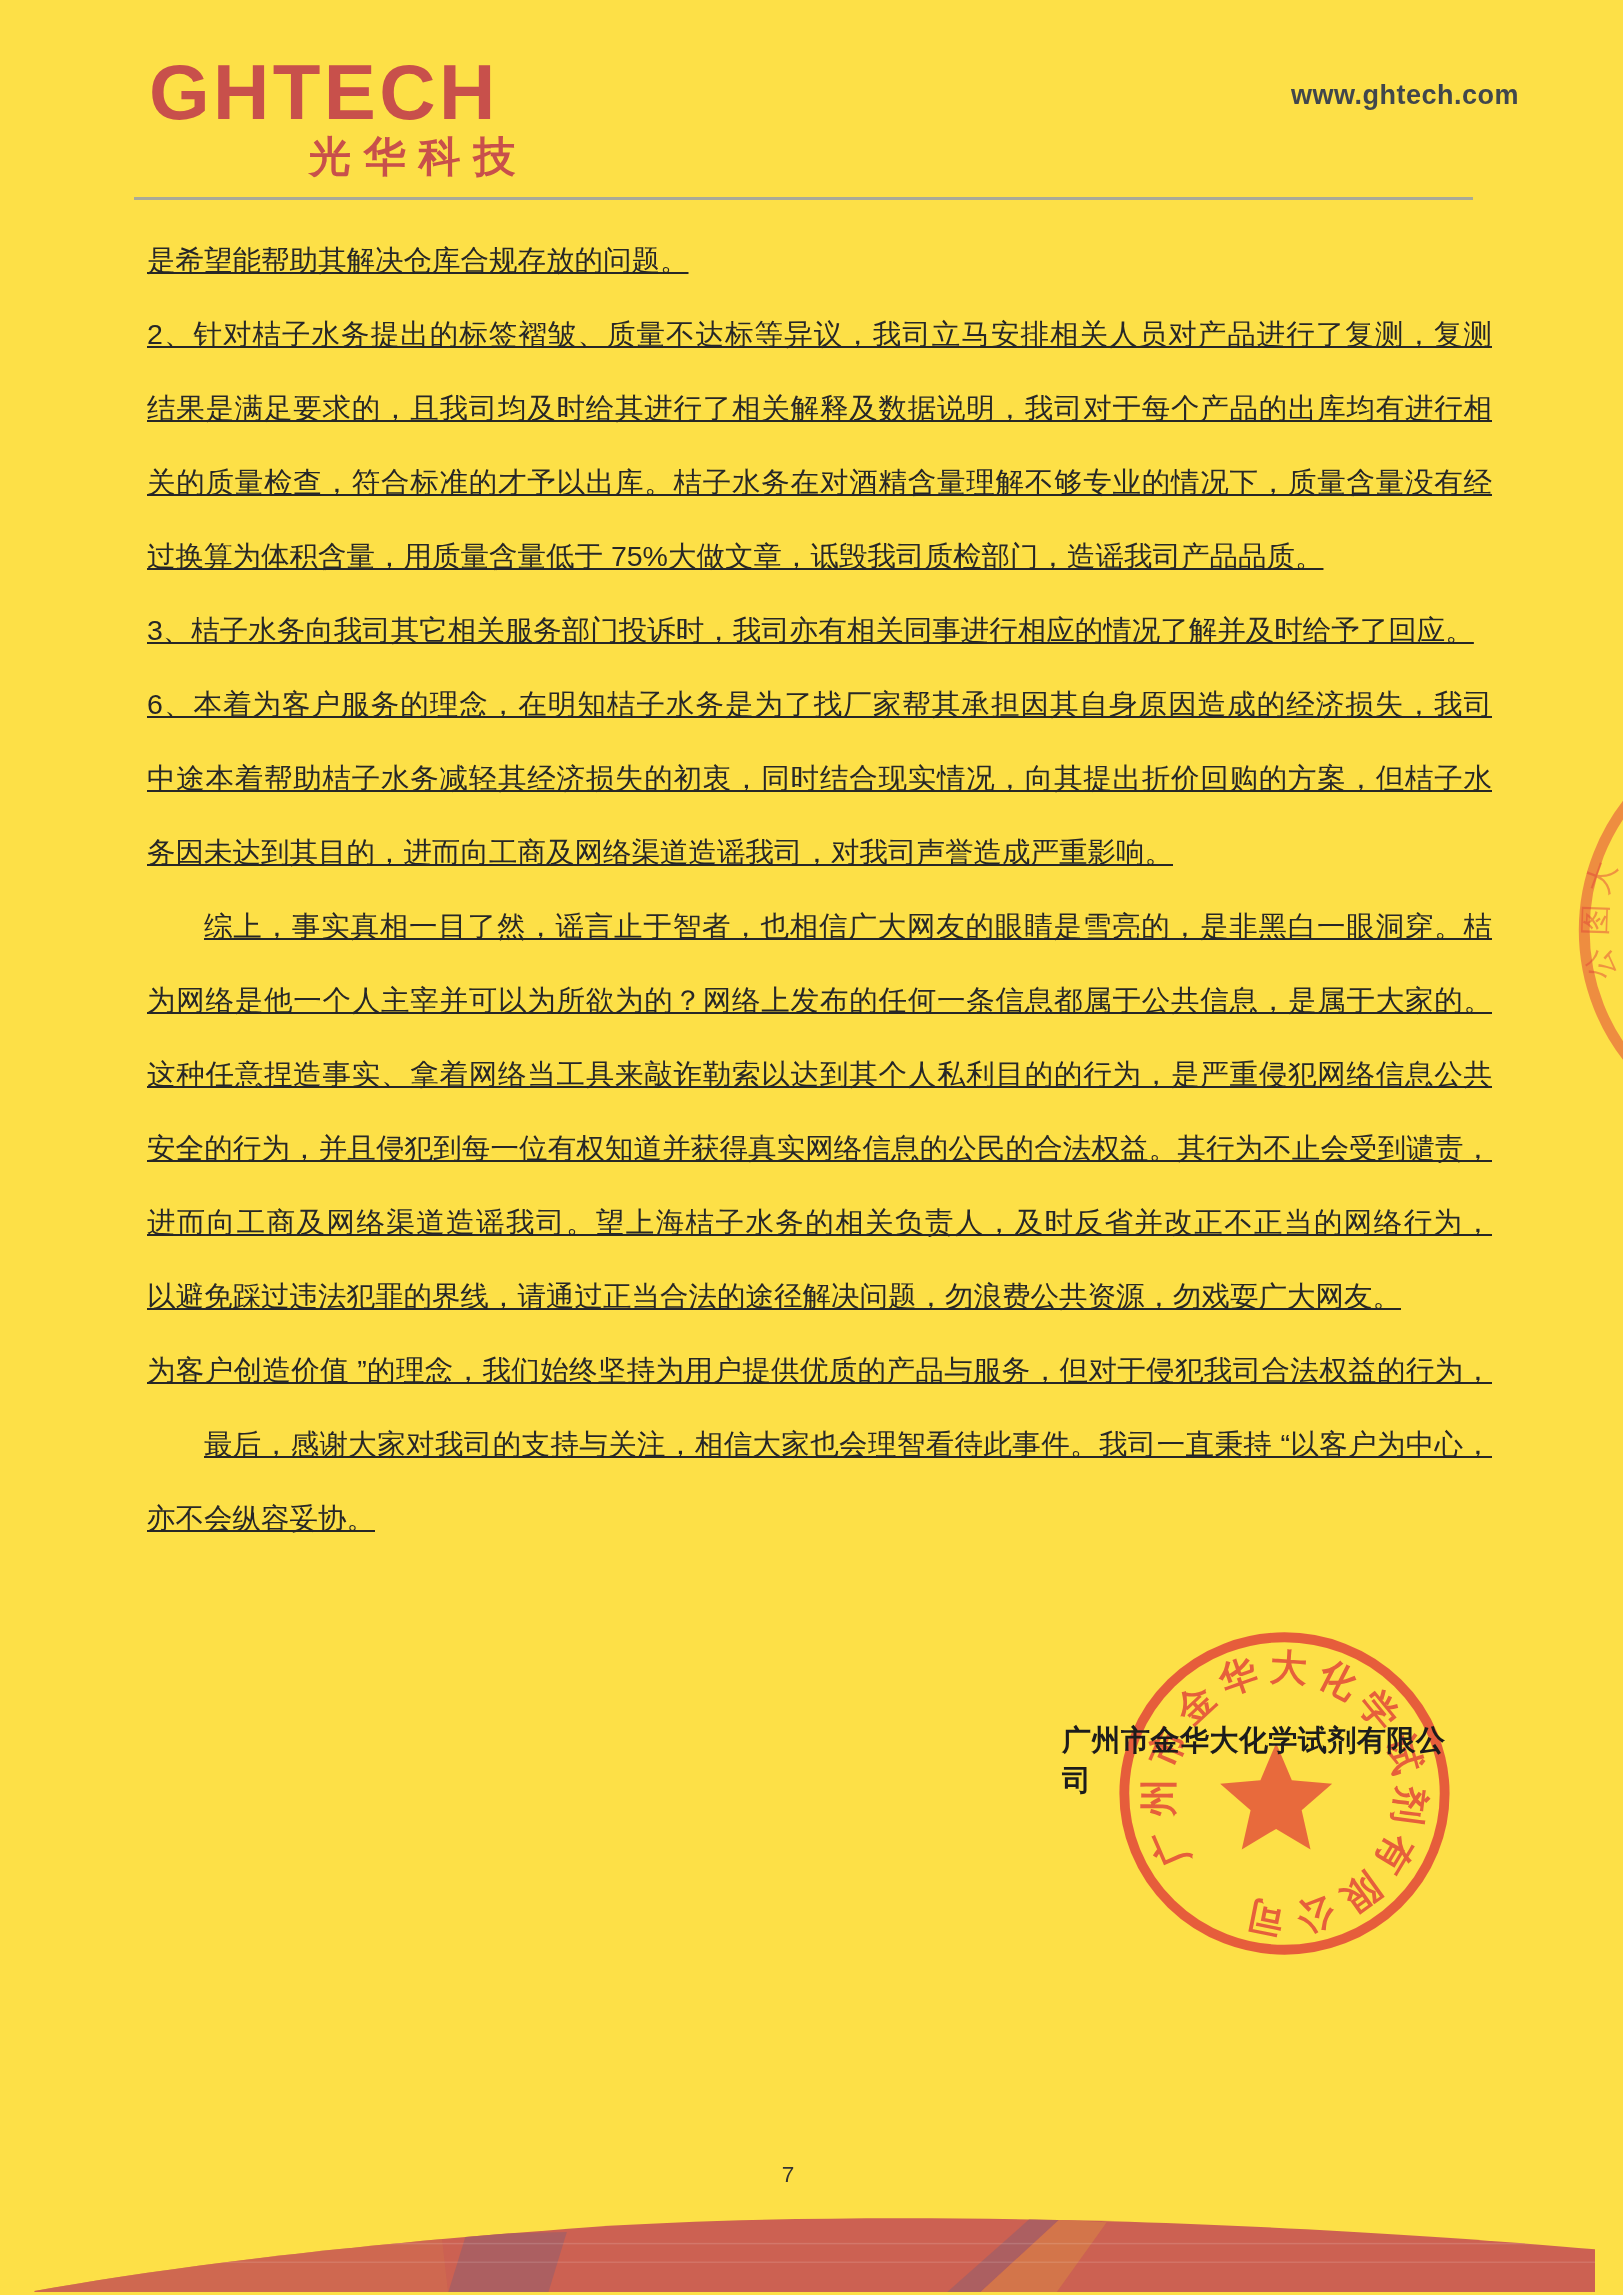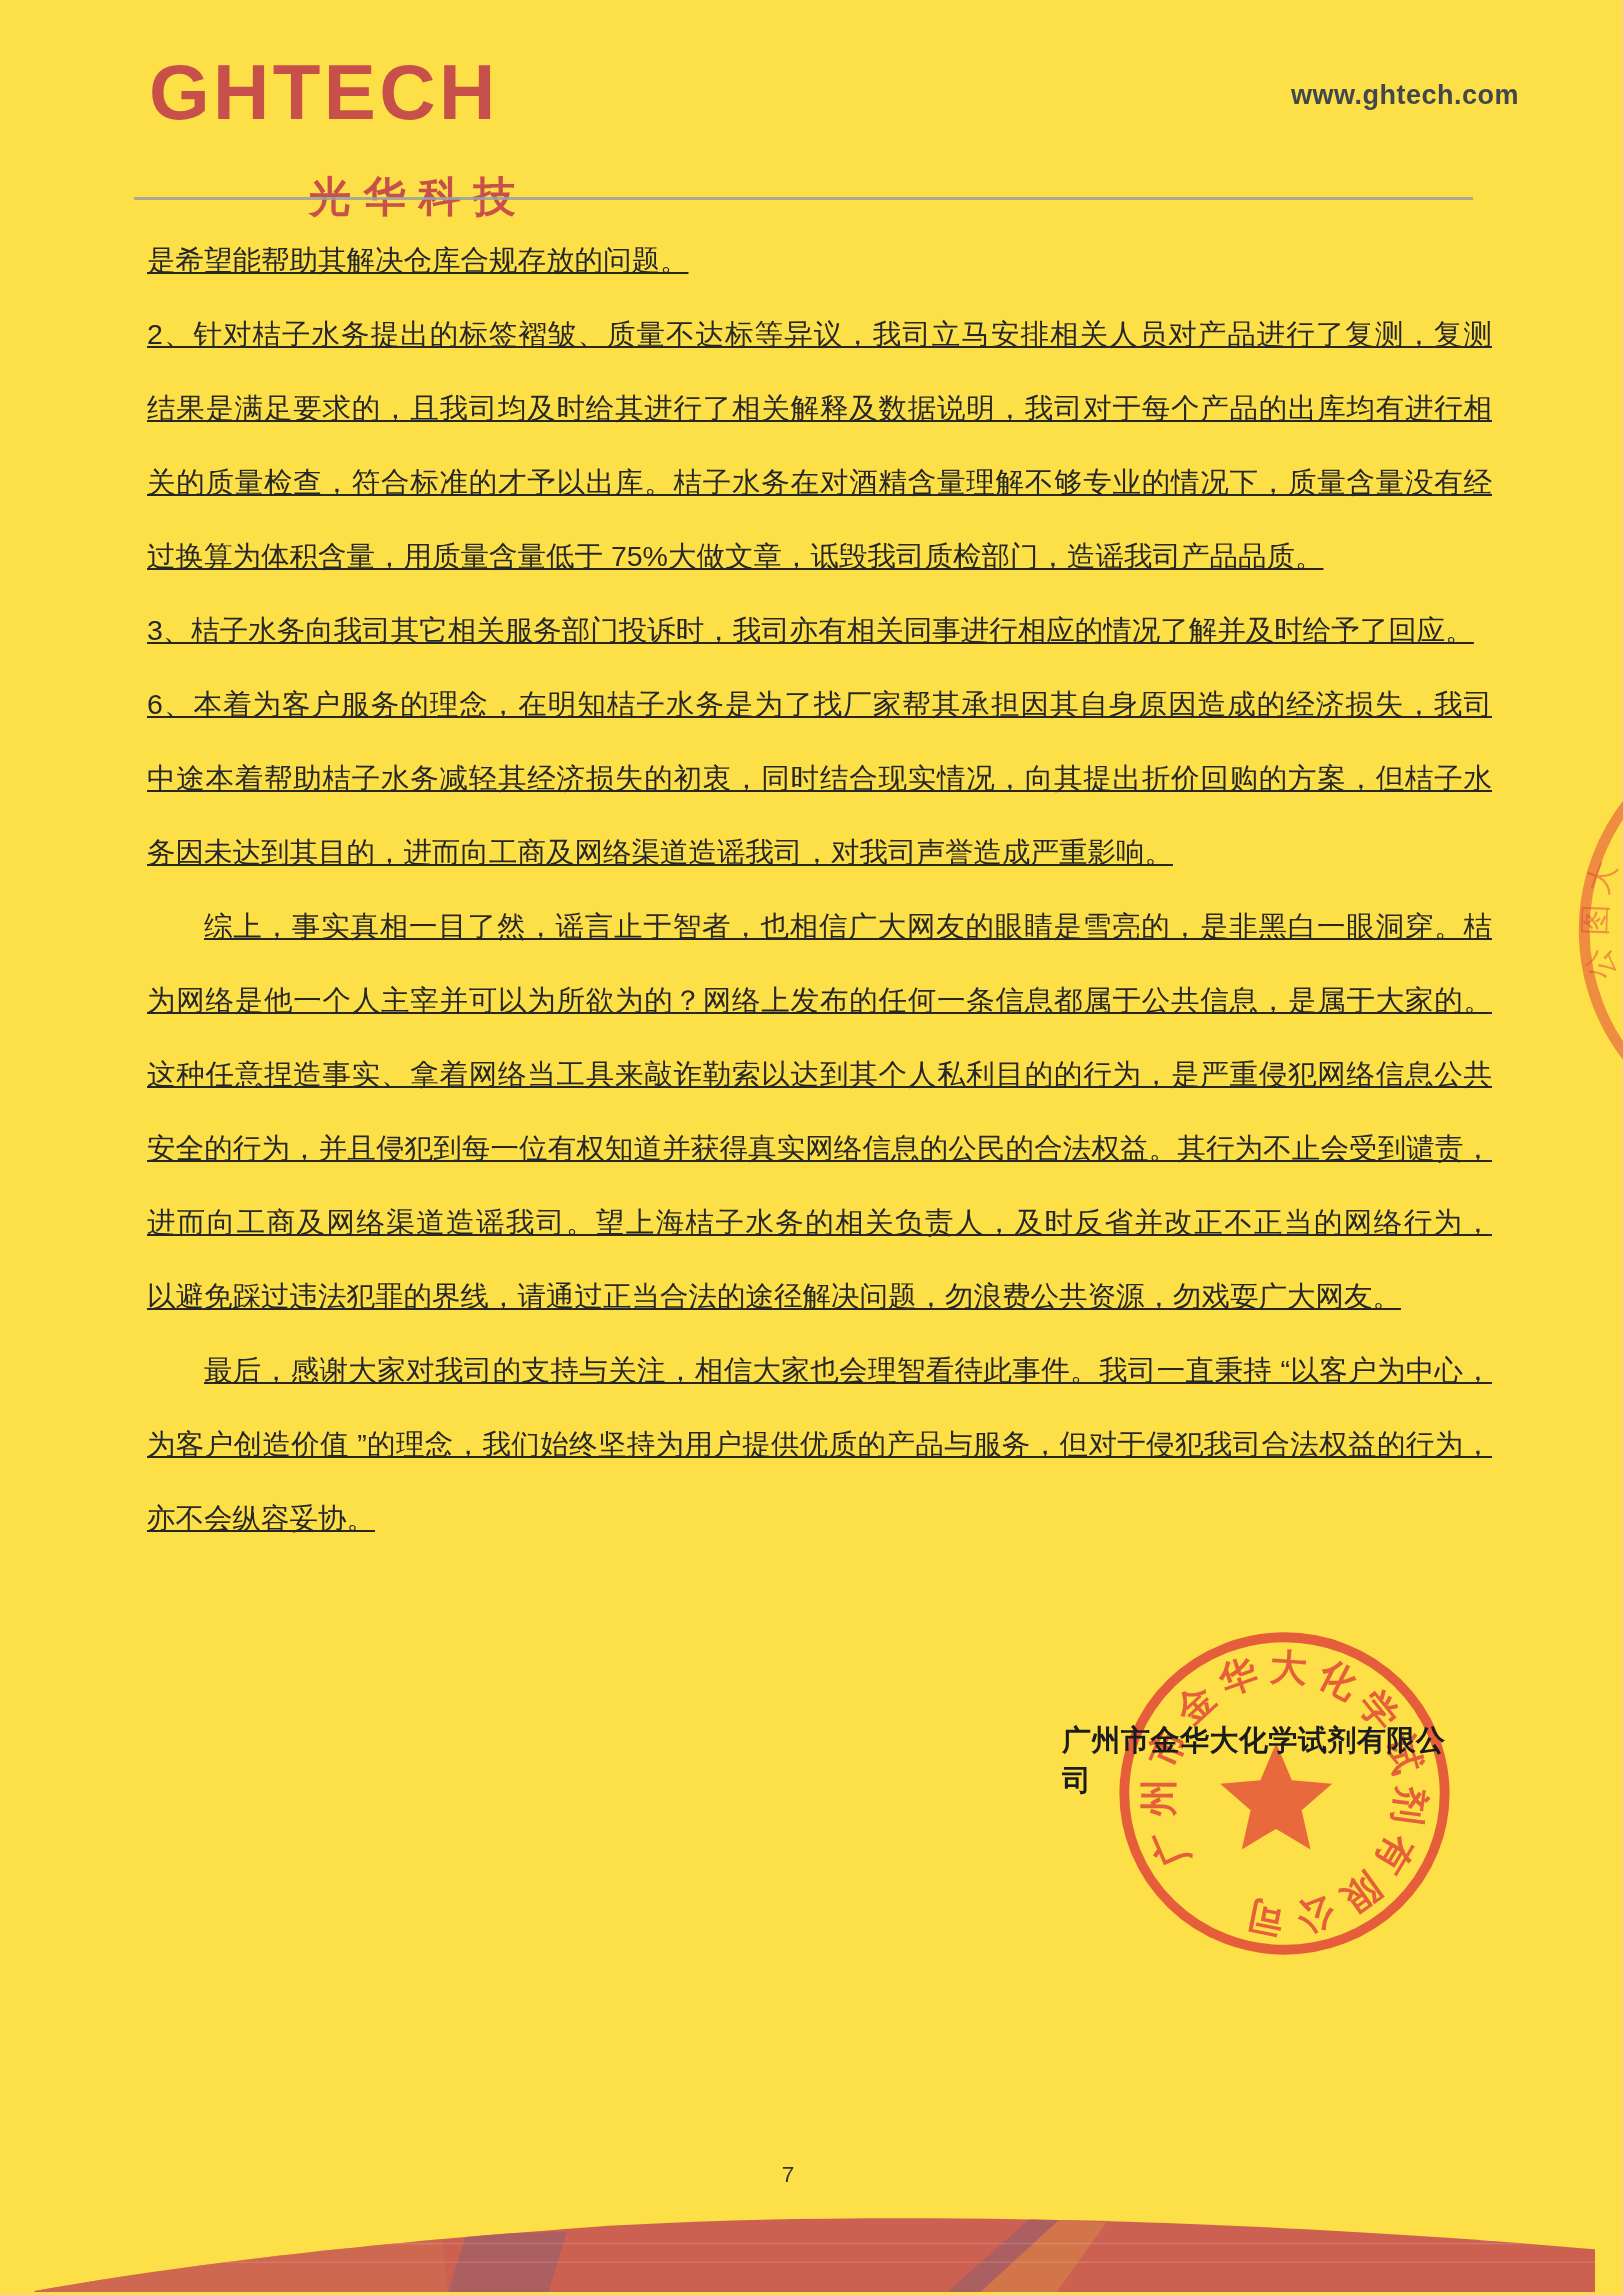"光华科技" .logo-secondary { margin-top: 40px -> none }
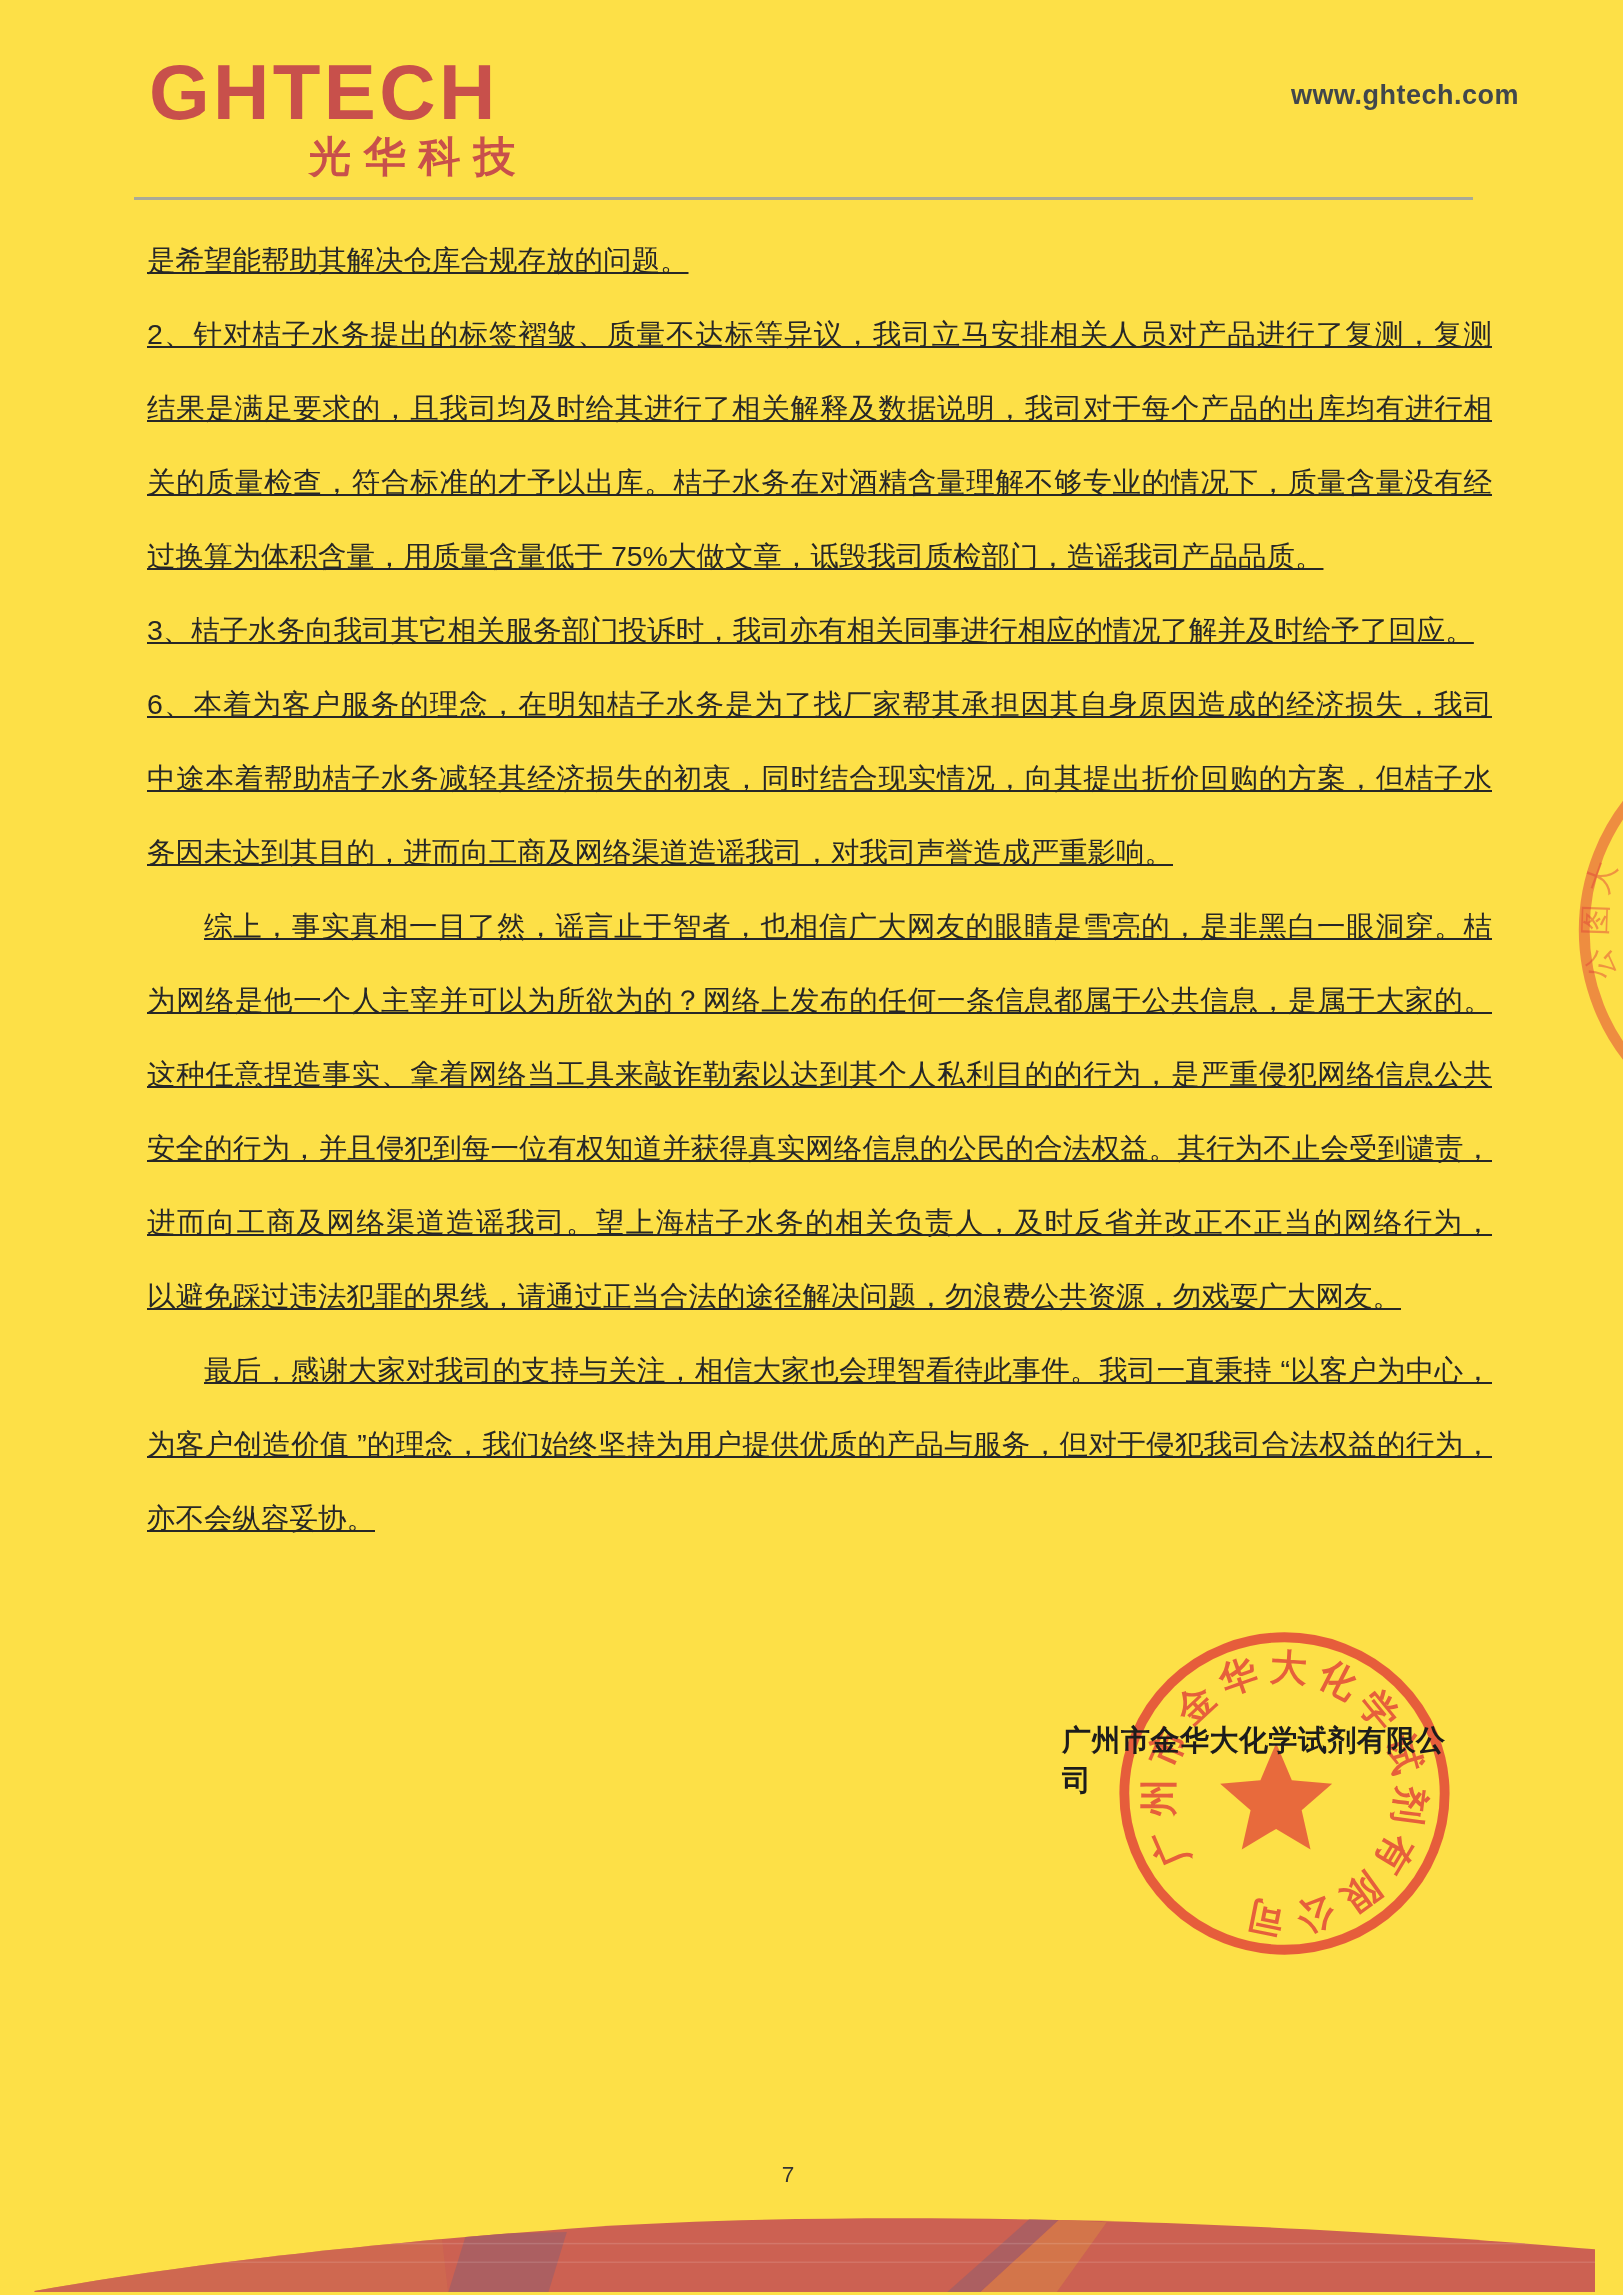"最后，感谢大家对我司的支持与关注，相信大家也会理智看待此事件。我司一直秉持" div.line { order: before "为客户创造价值" -> after "为客户创造价值" }
